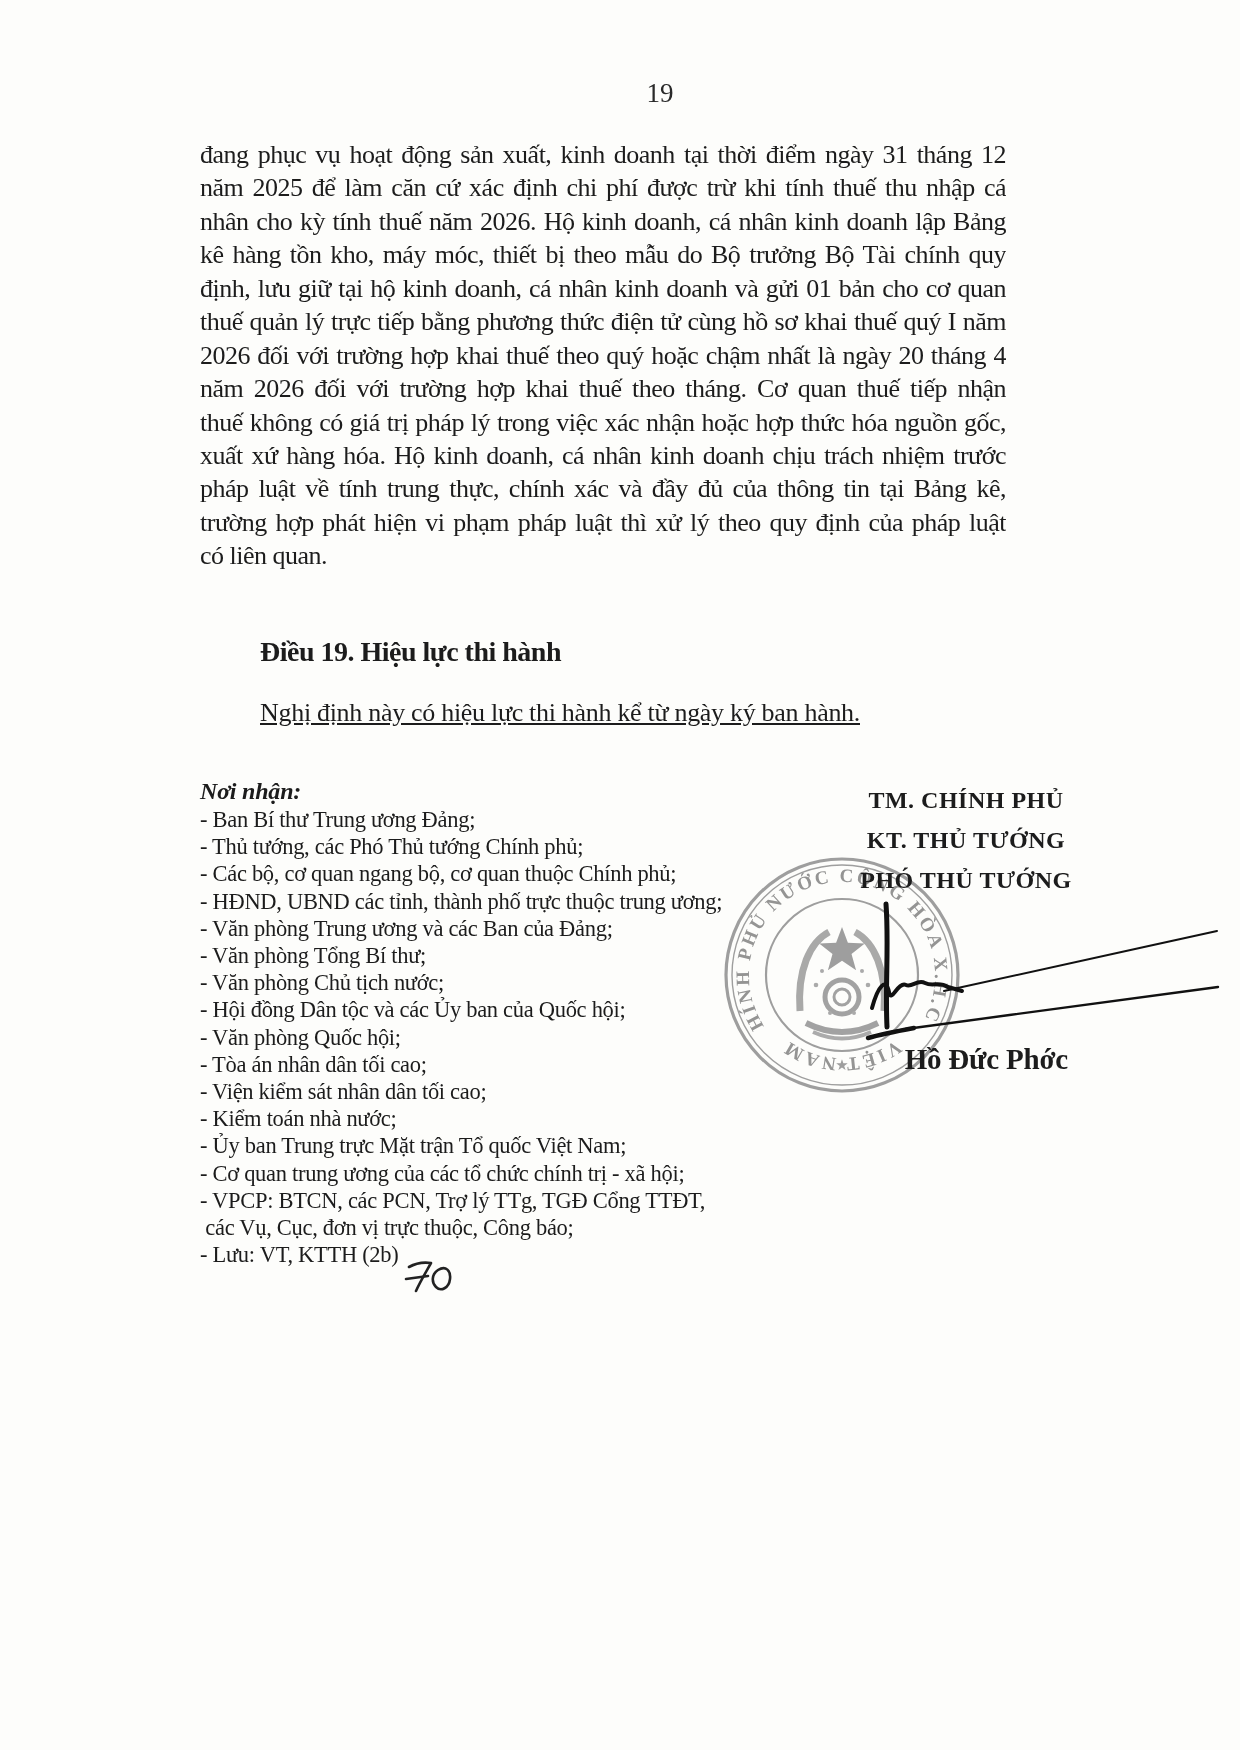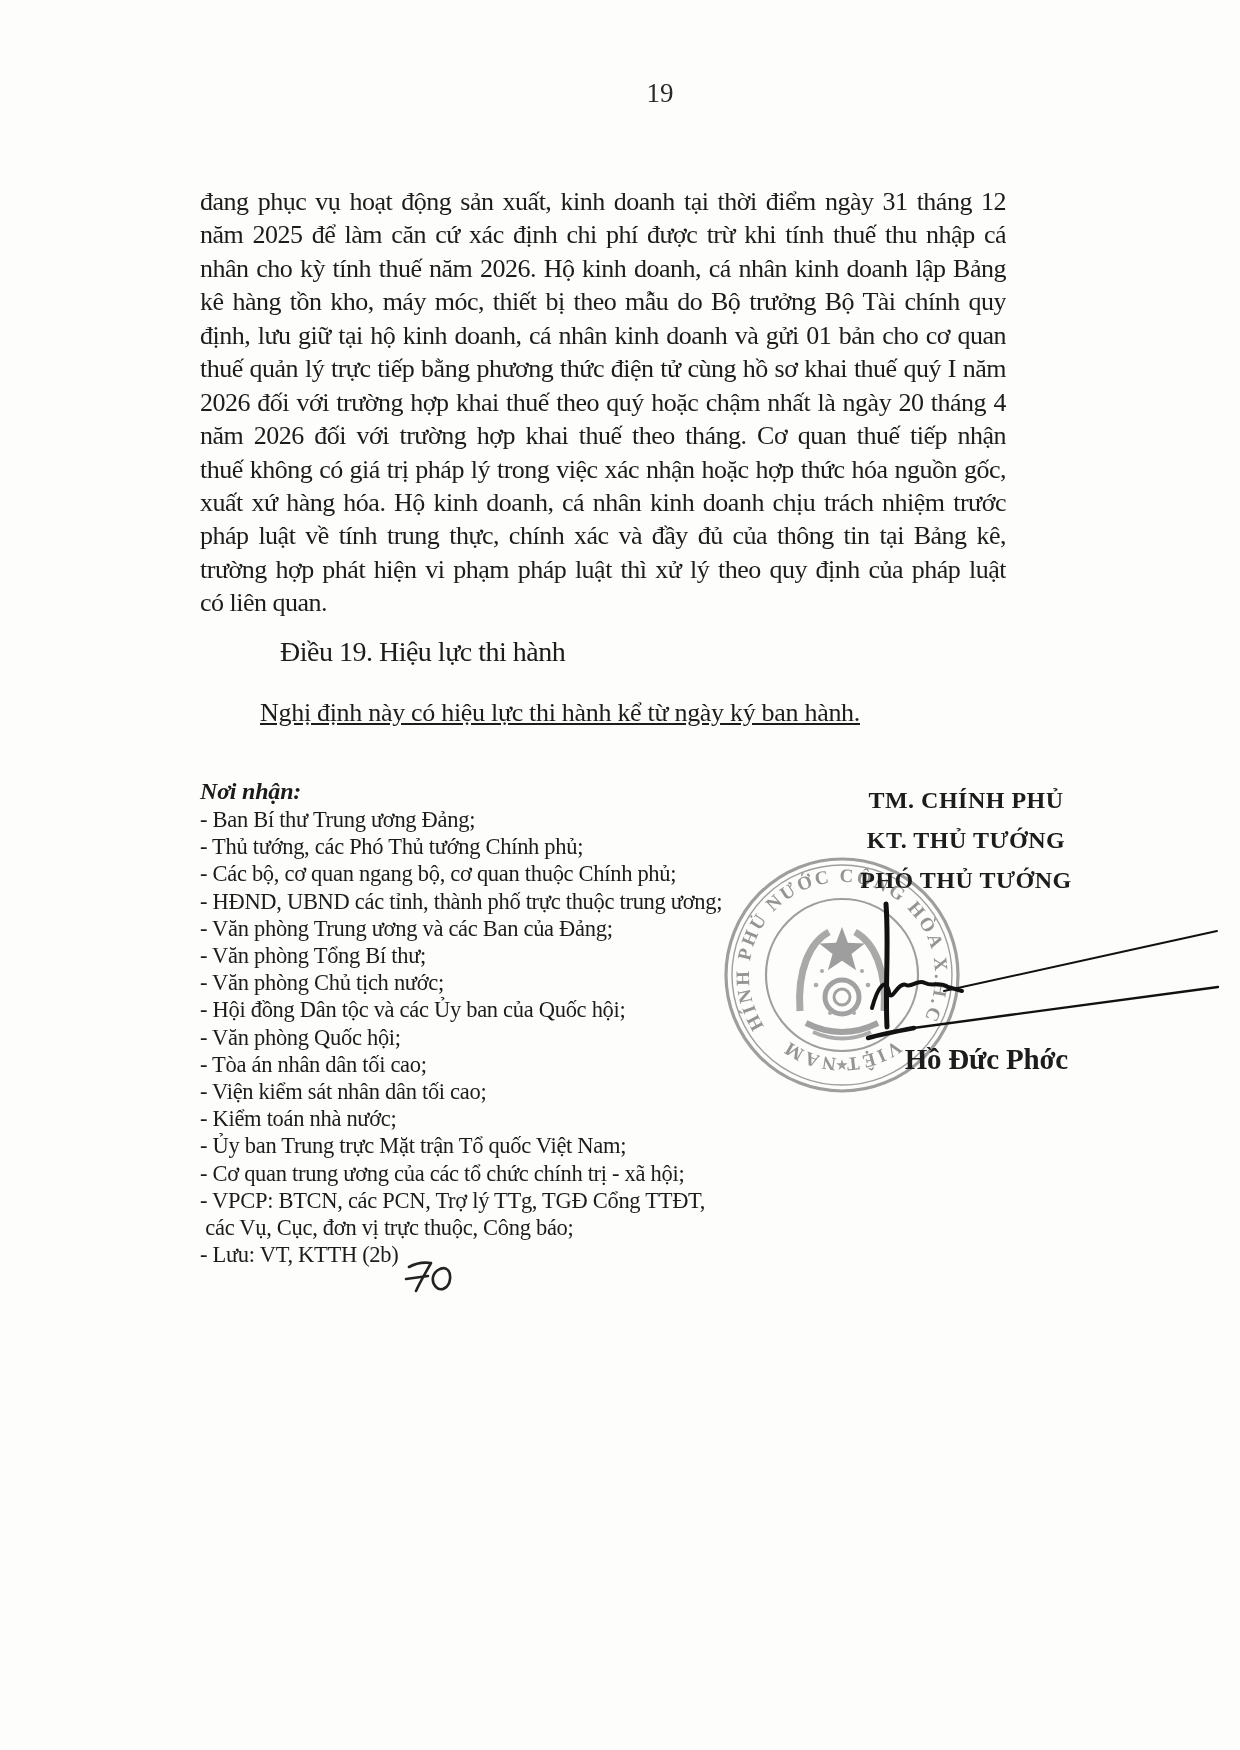"đang phục vụ hoạt động" #body-paragraph { margin-top: 47px -> none }
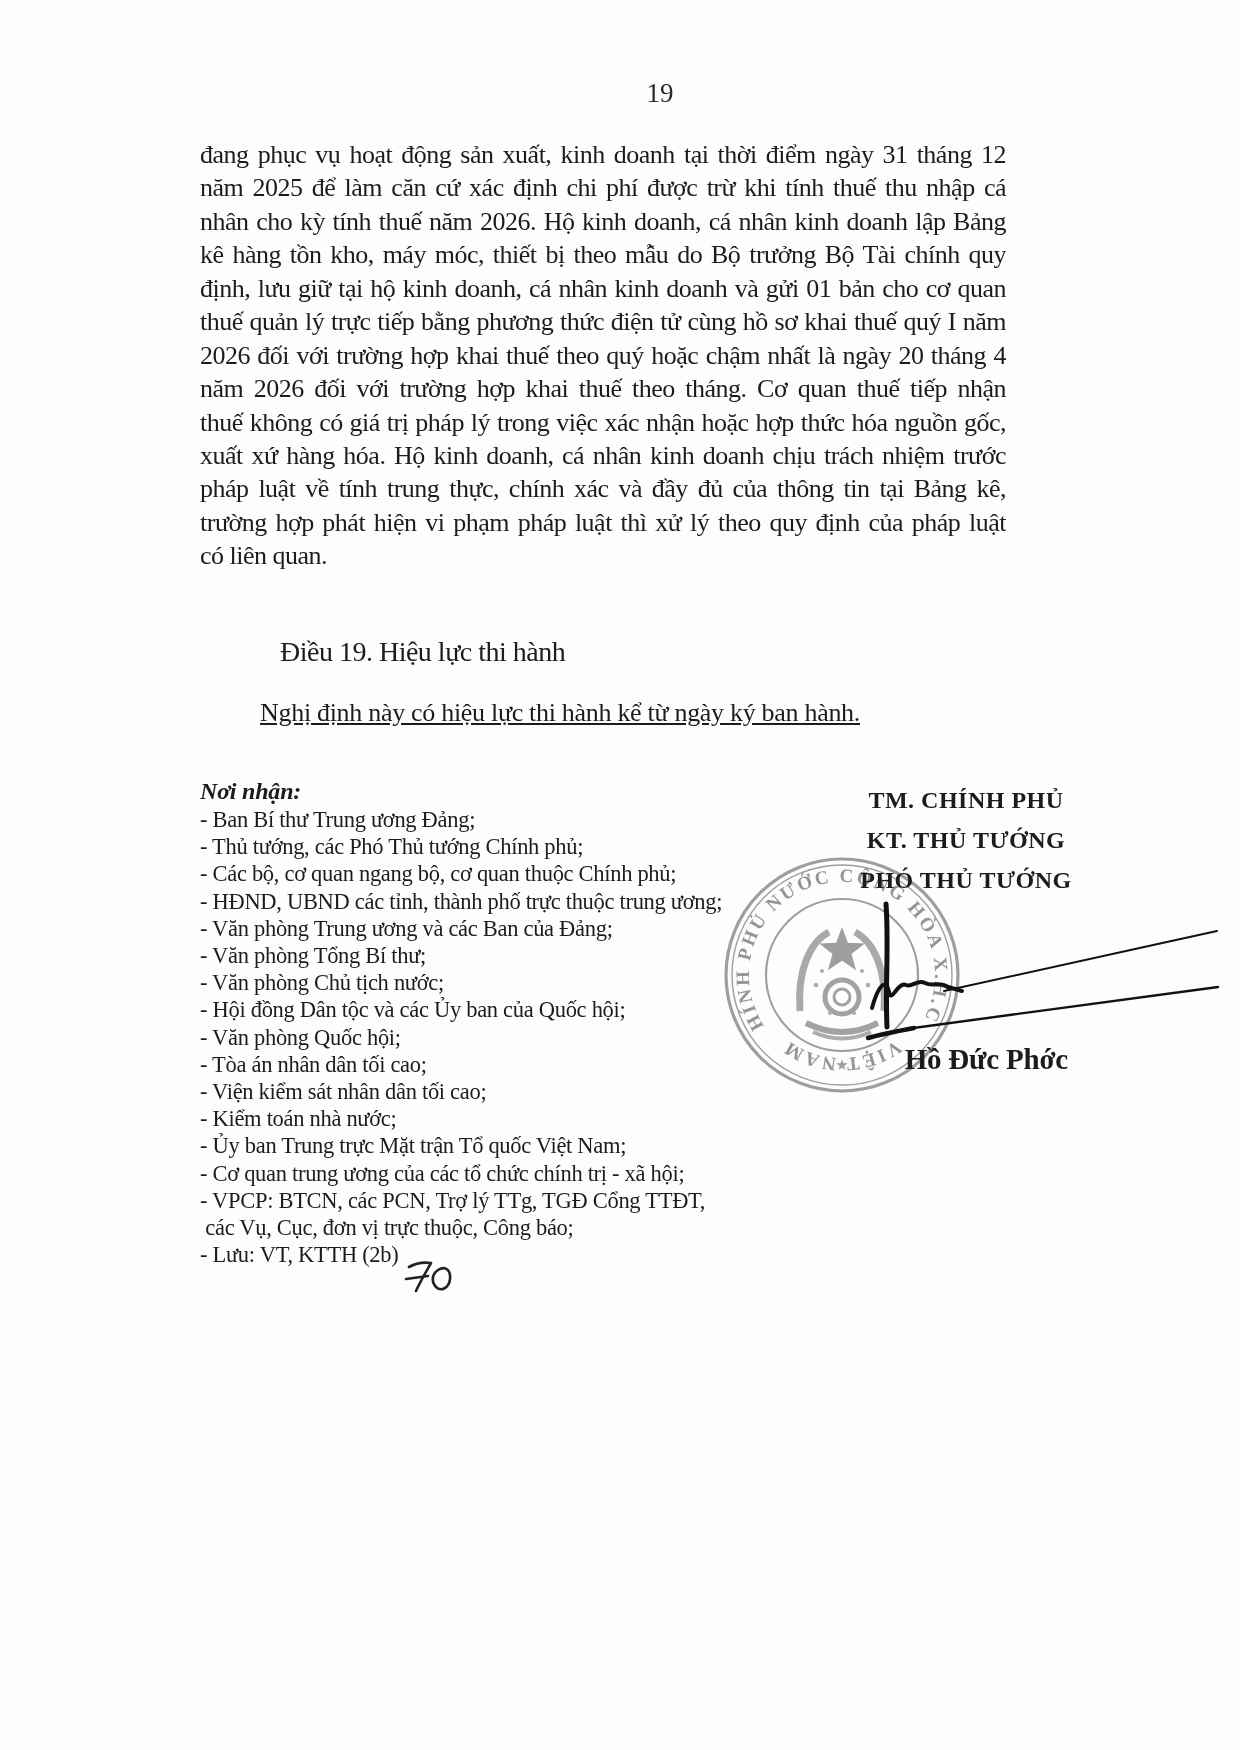"Điều 19. Hiệu lực thi" #article-heading { font-weight: normal -> bold; margin-left: 20px -> none }
